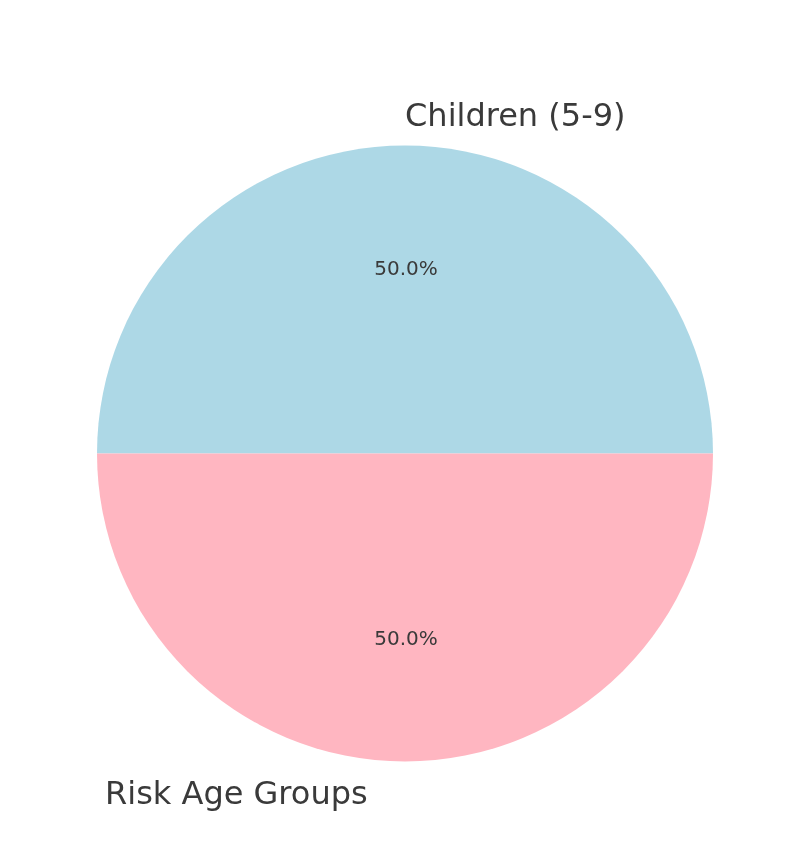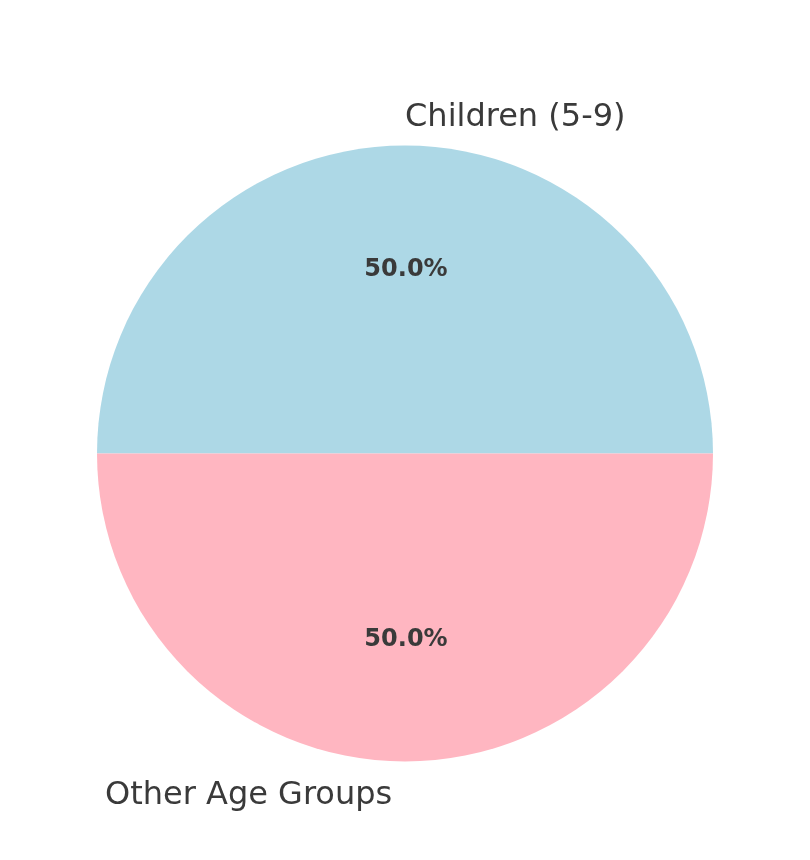"50.0%" .pct-label { font-size: 24px -> 20px; font-weight: 700 -> 400 }
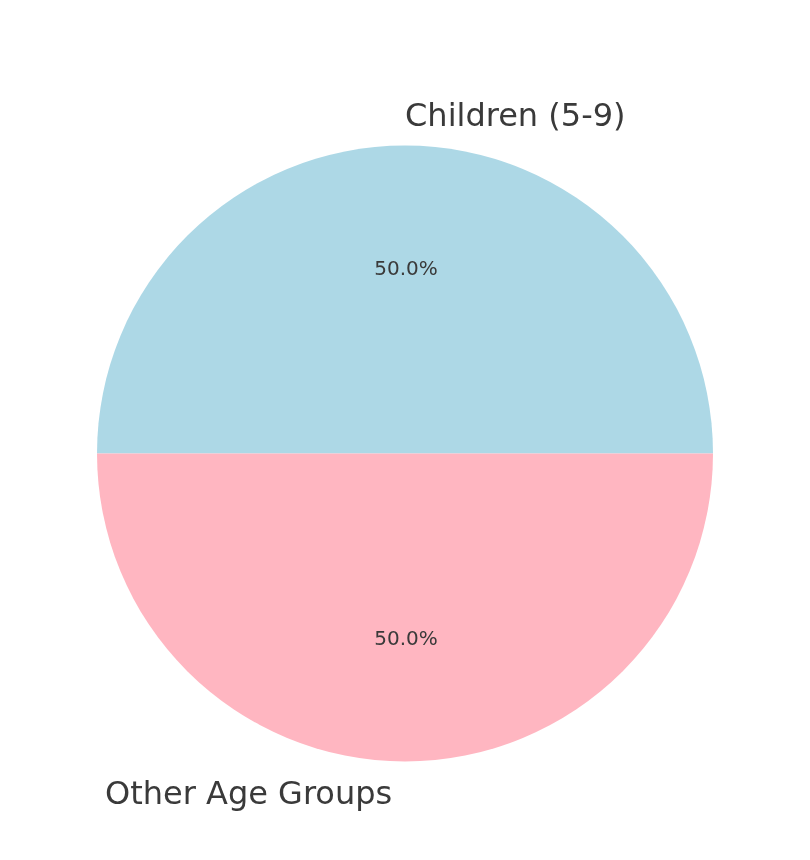"Other Age Groups" div.slice-label { text: Other -> Risk }
